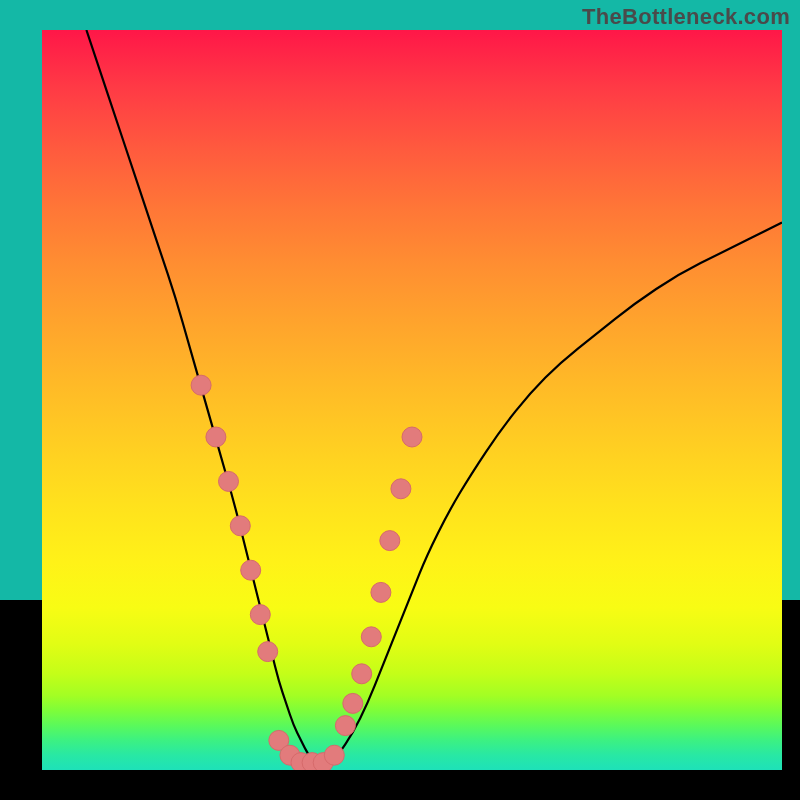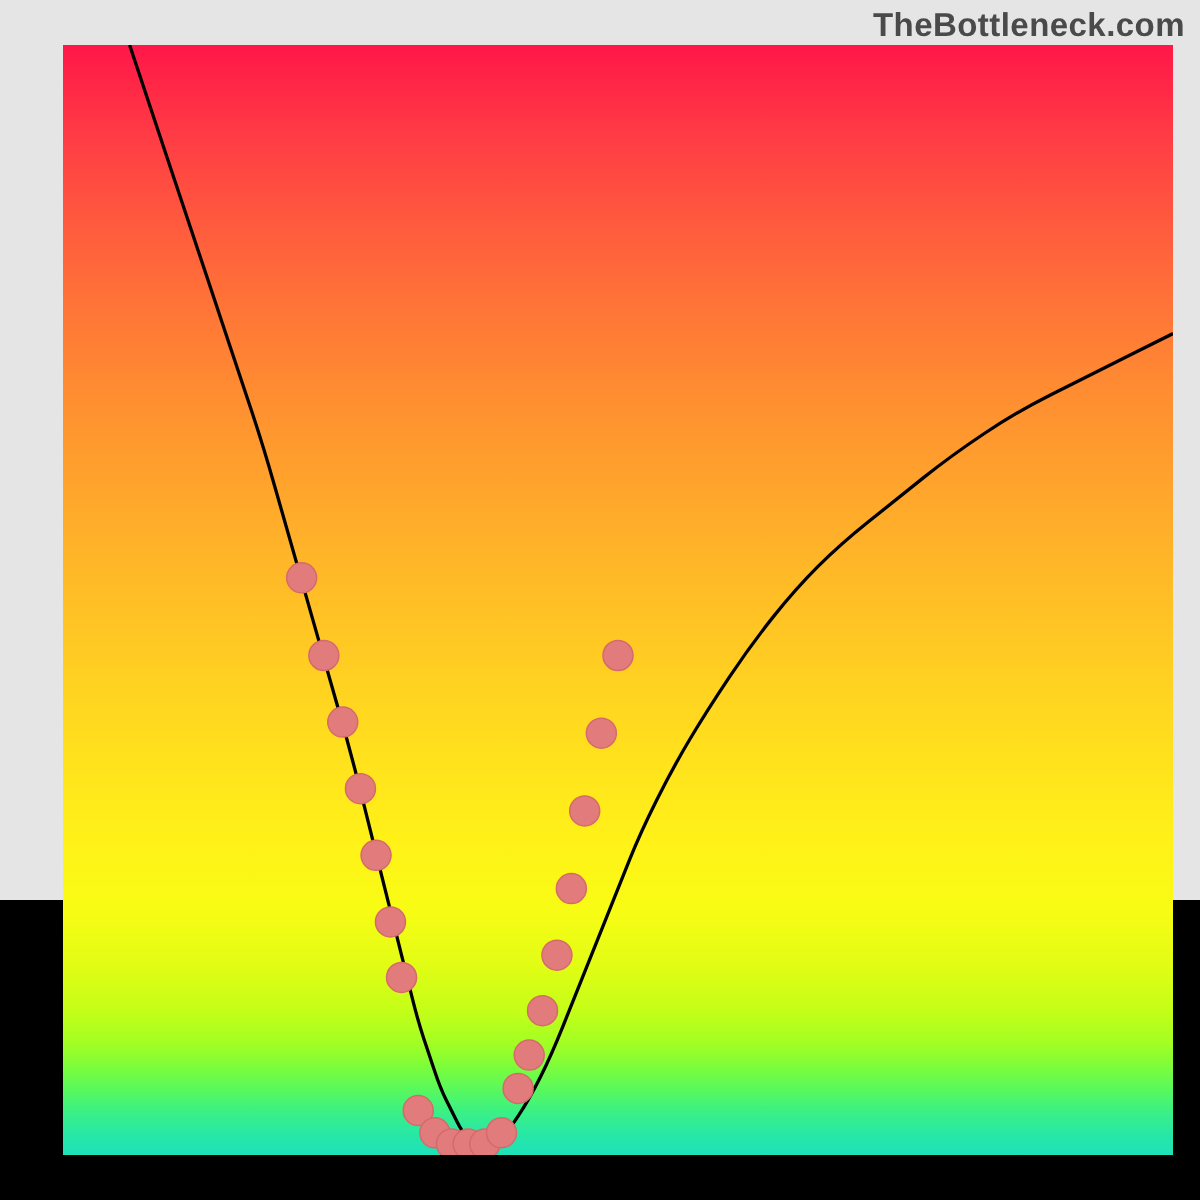"TheBottleneck.com" .frame { background: #e5e5e5 -> #14b8a6 }
